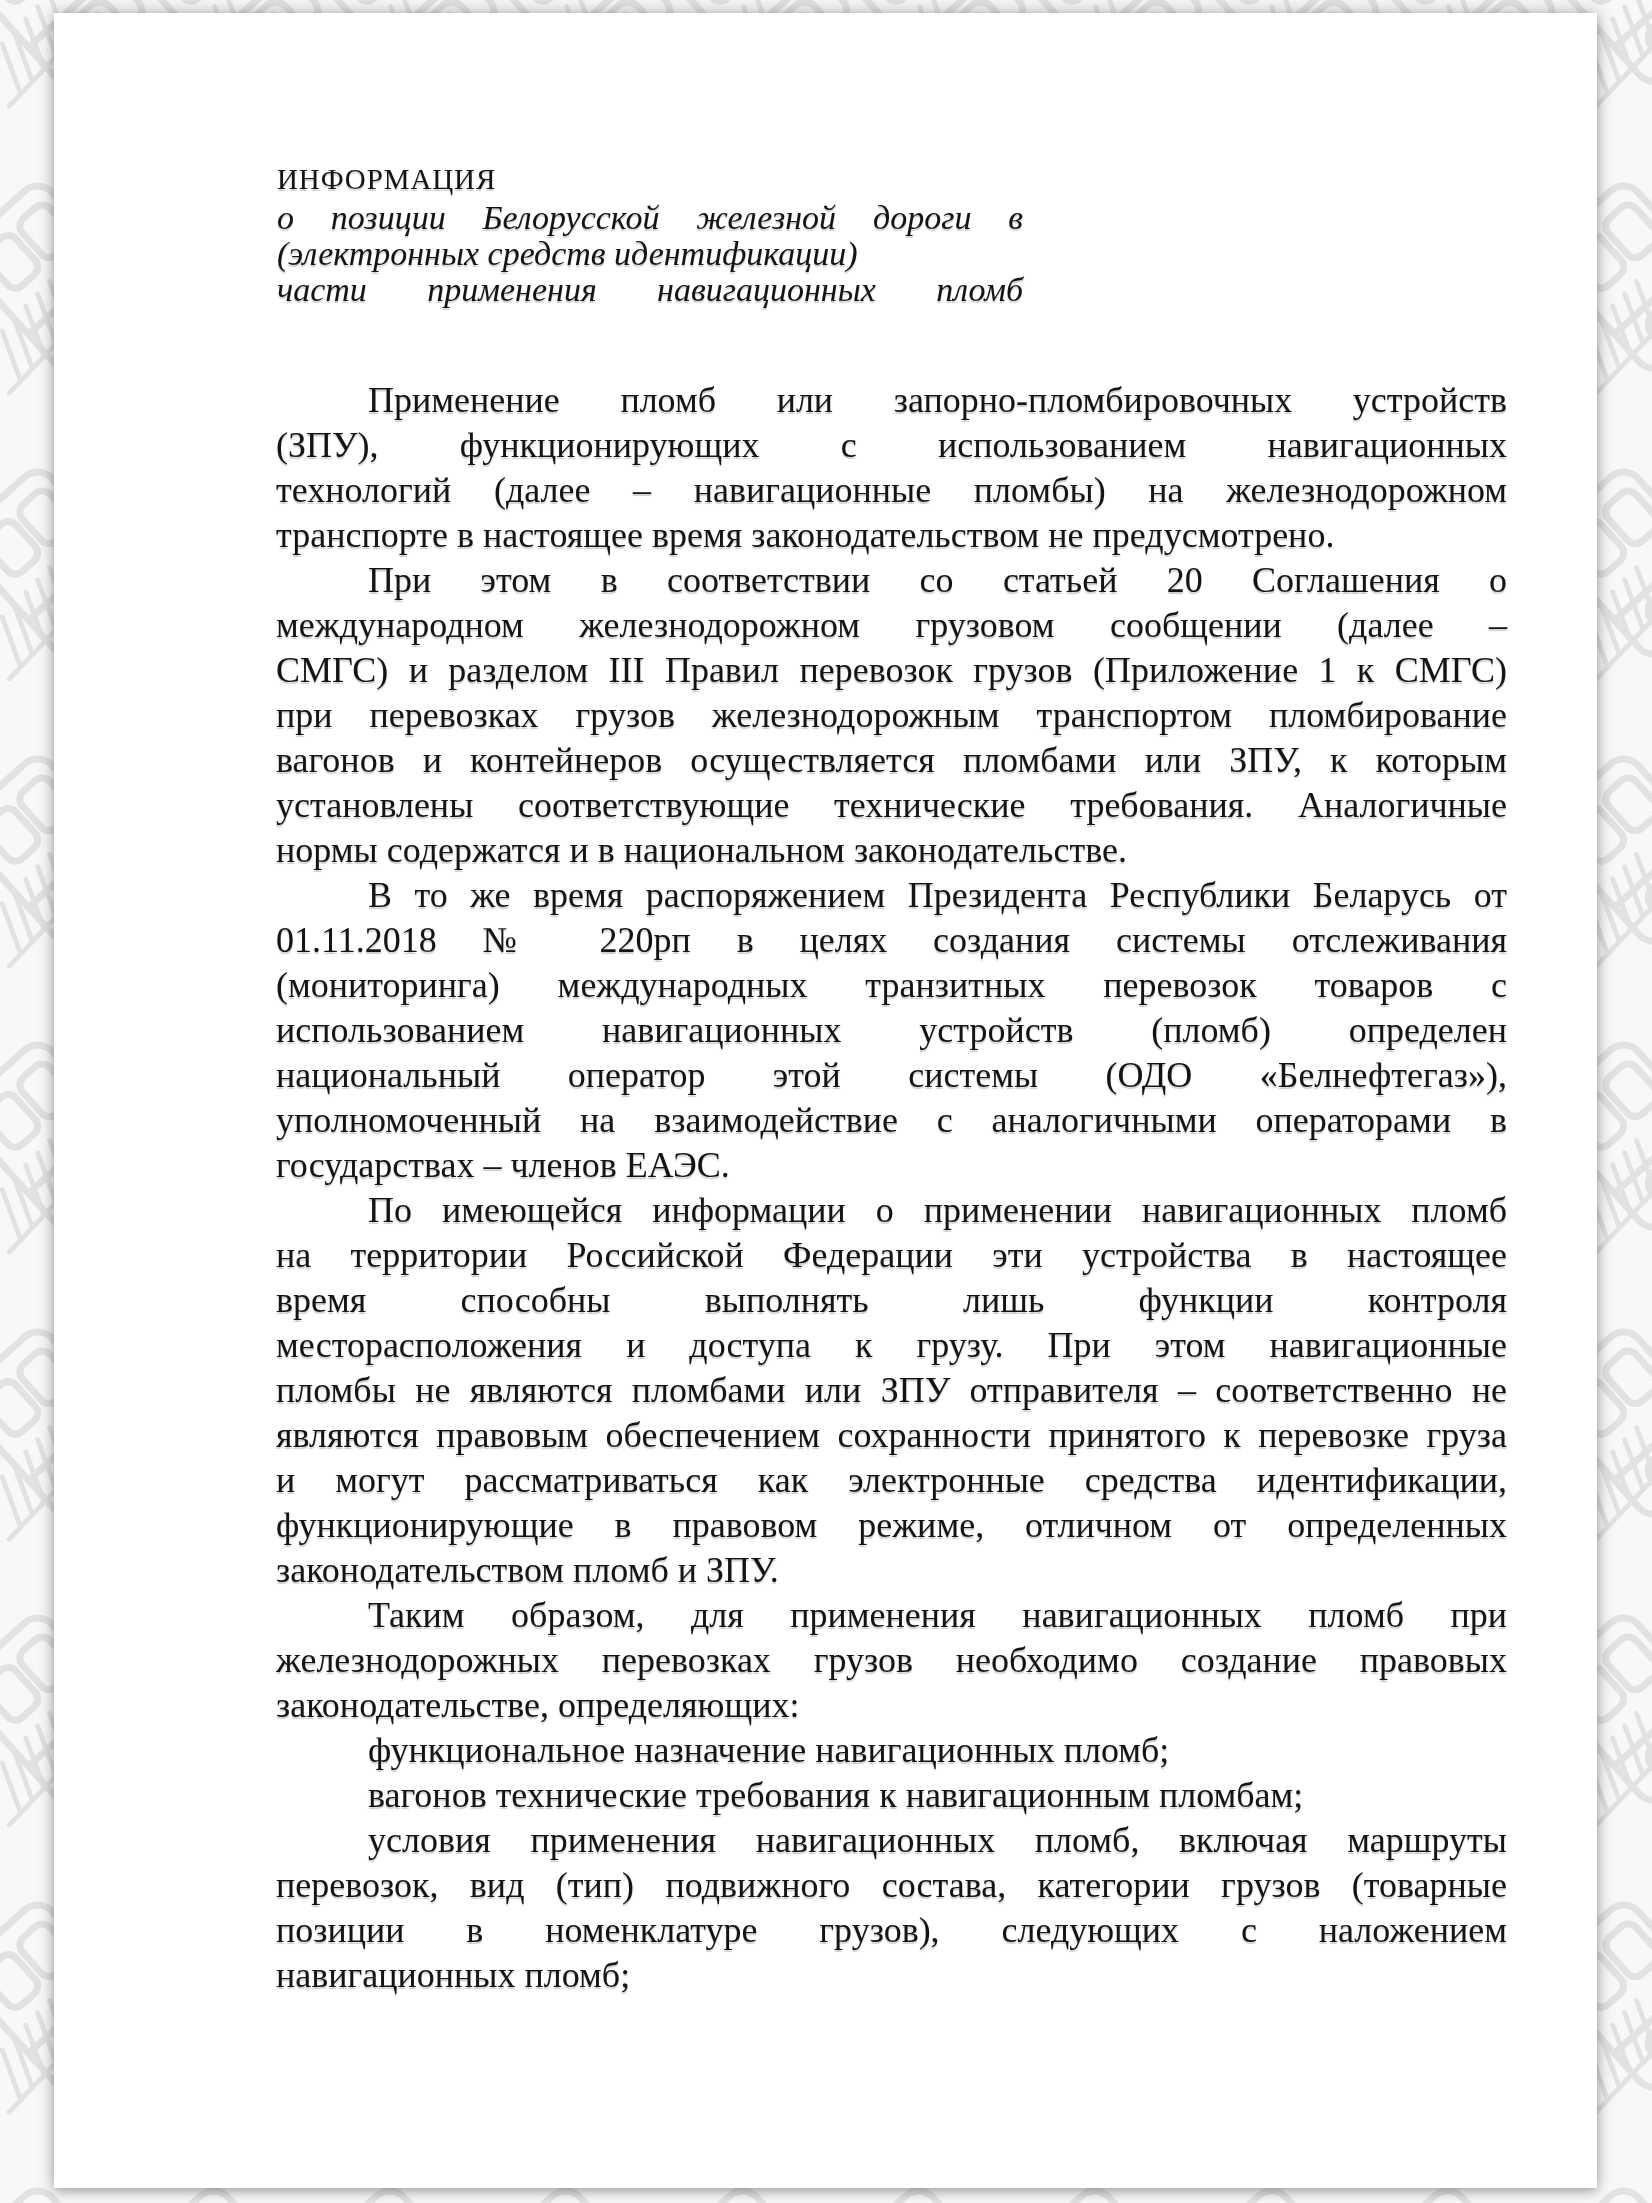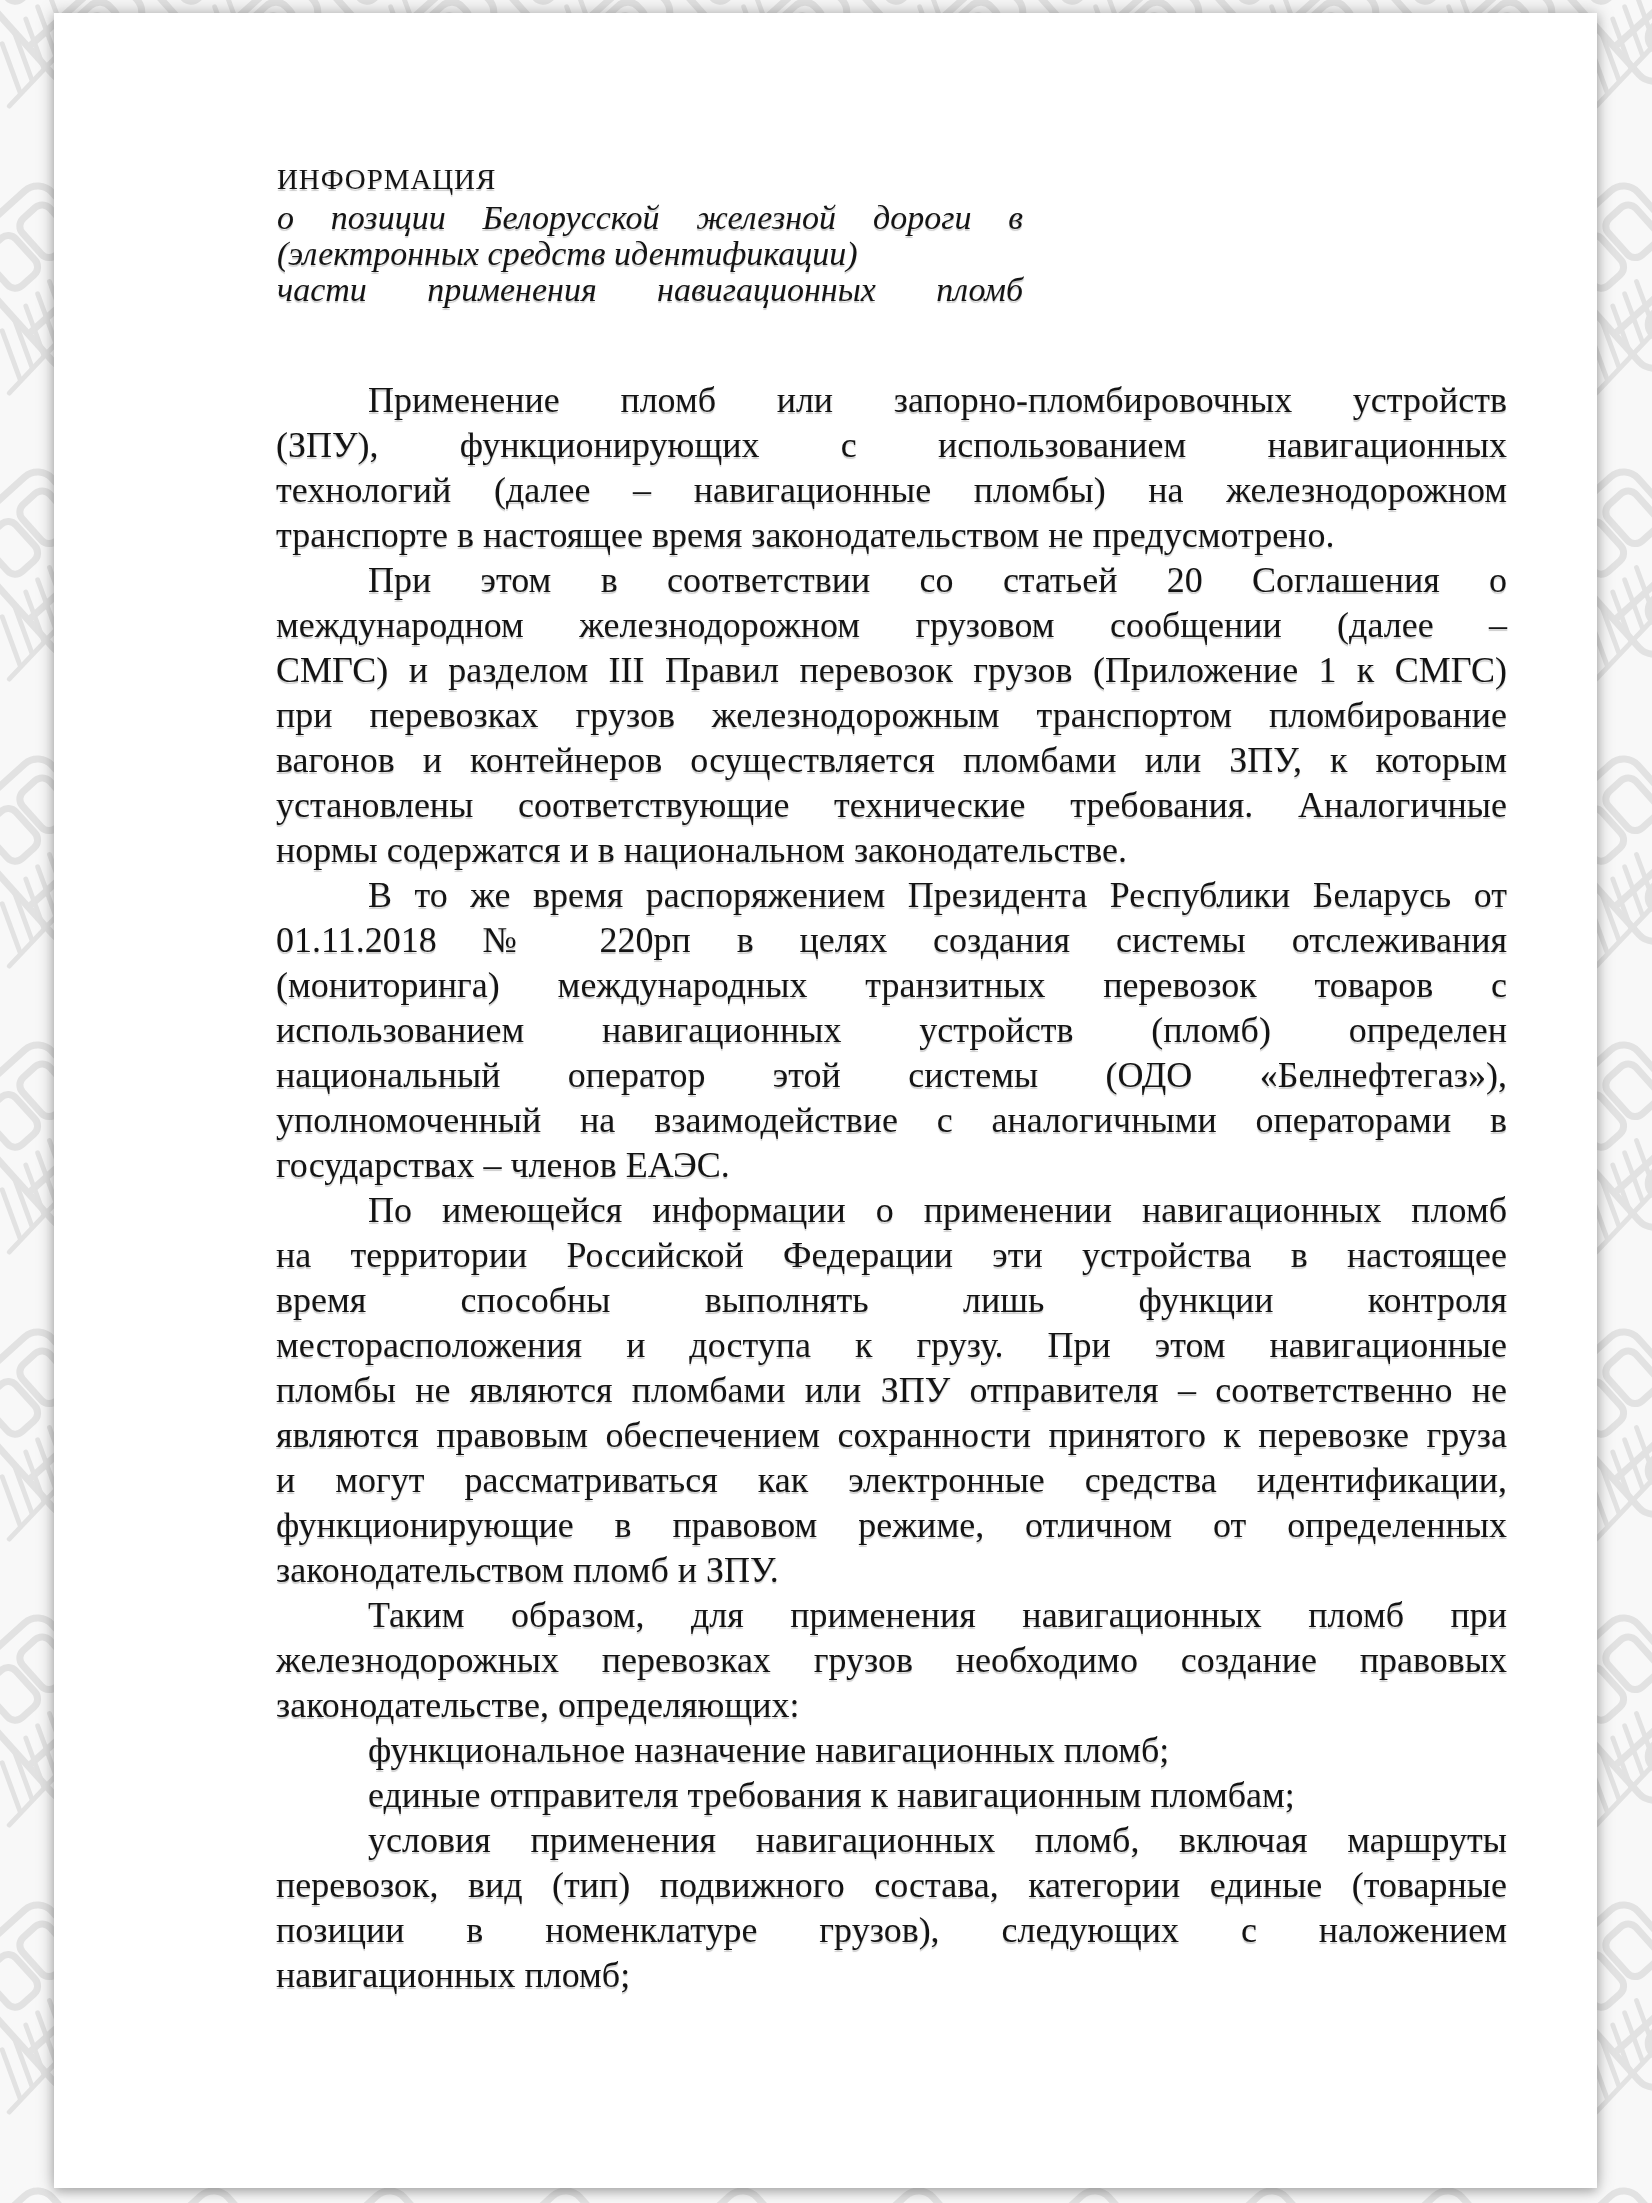"единые отправителя требования к" div.line { text: единые отправителя -> вагонов технические }
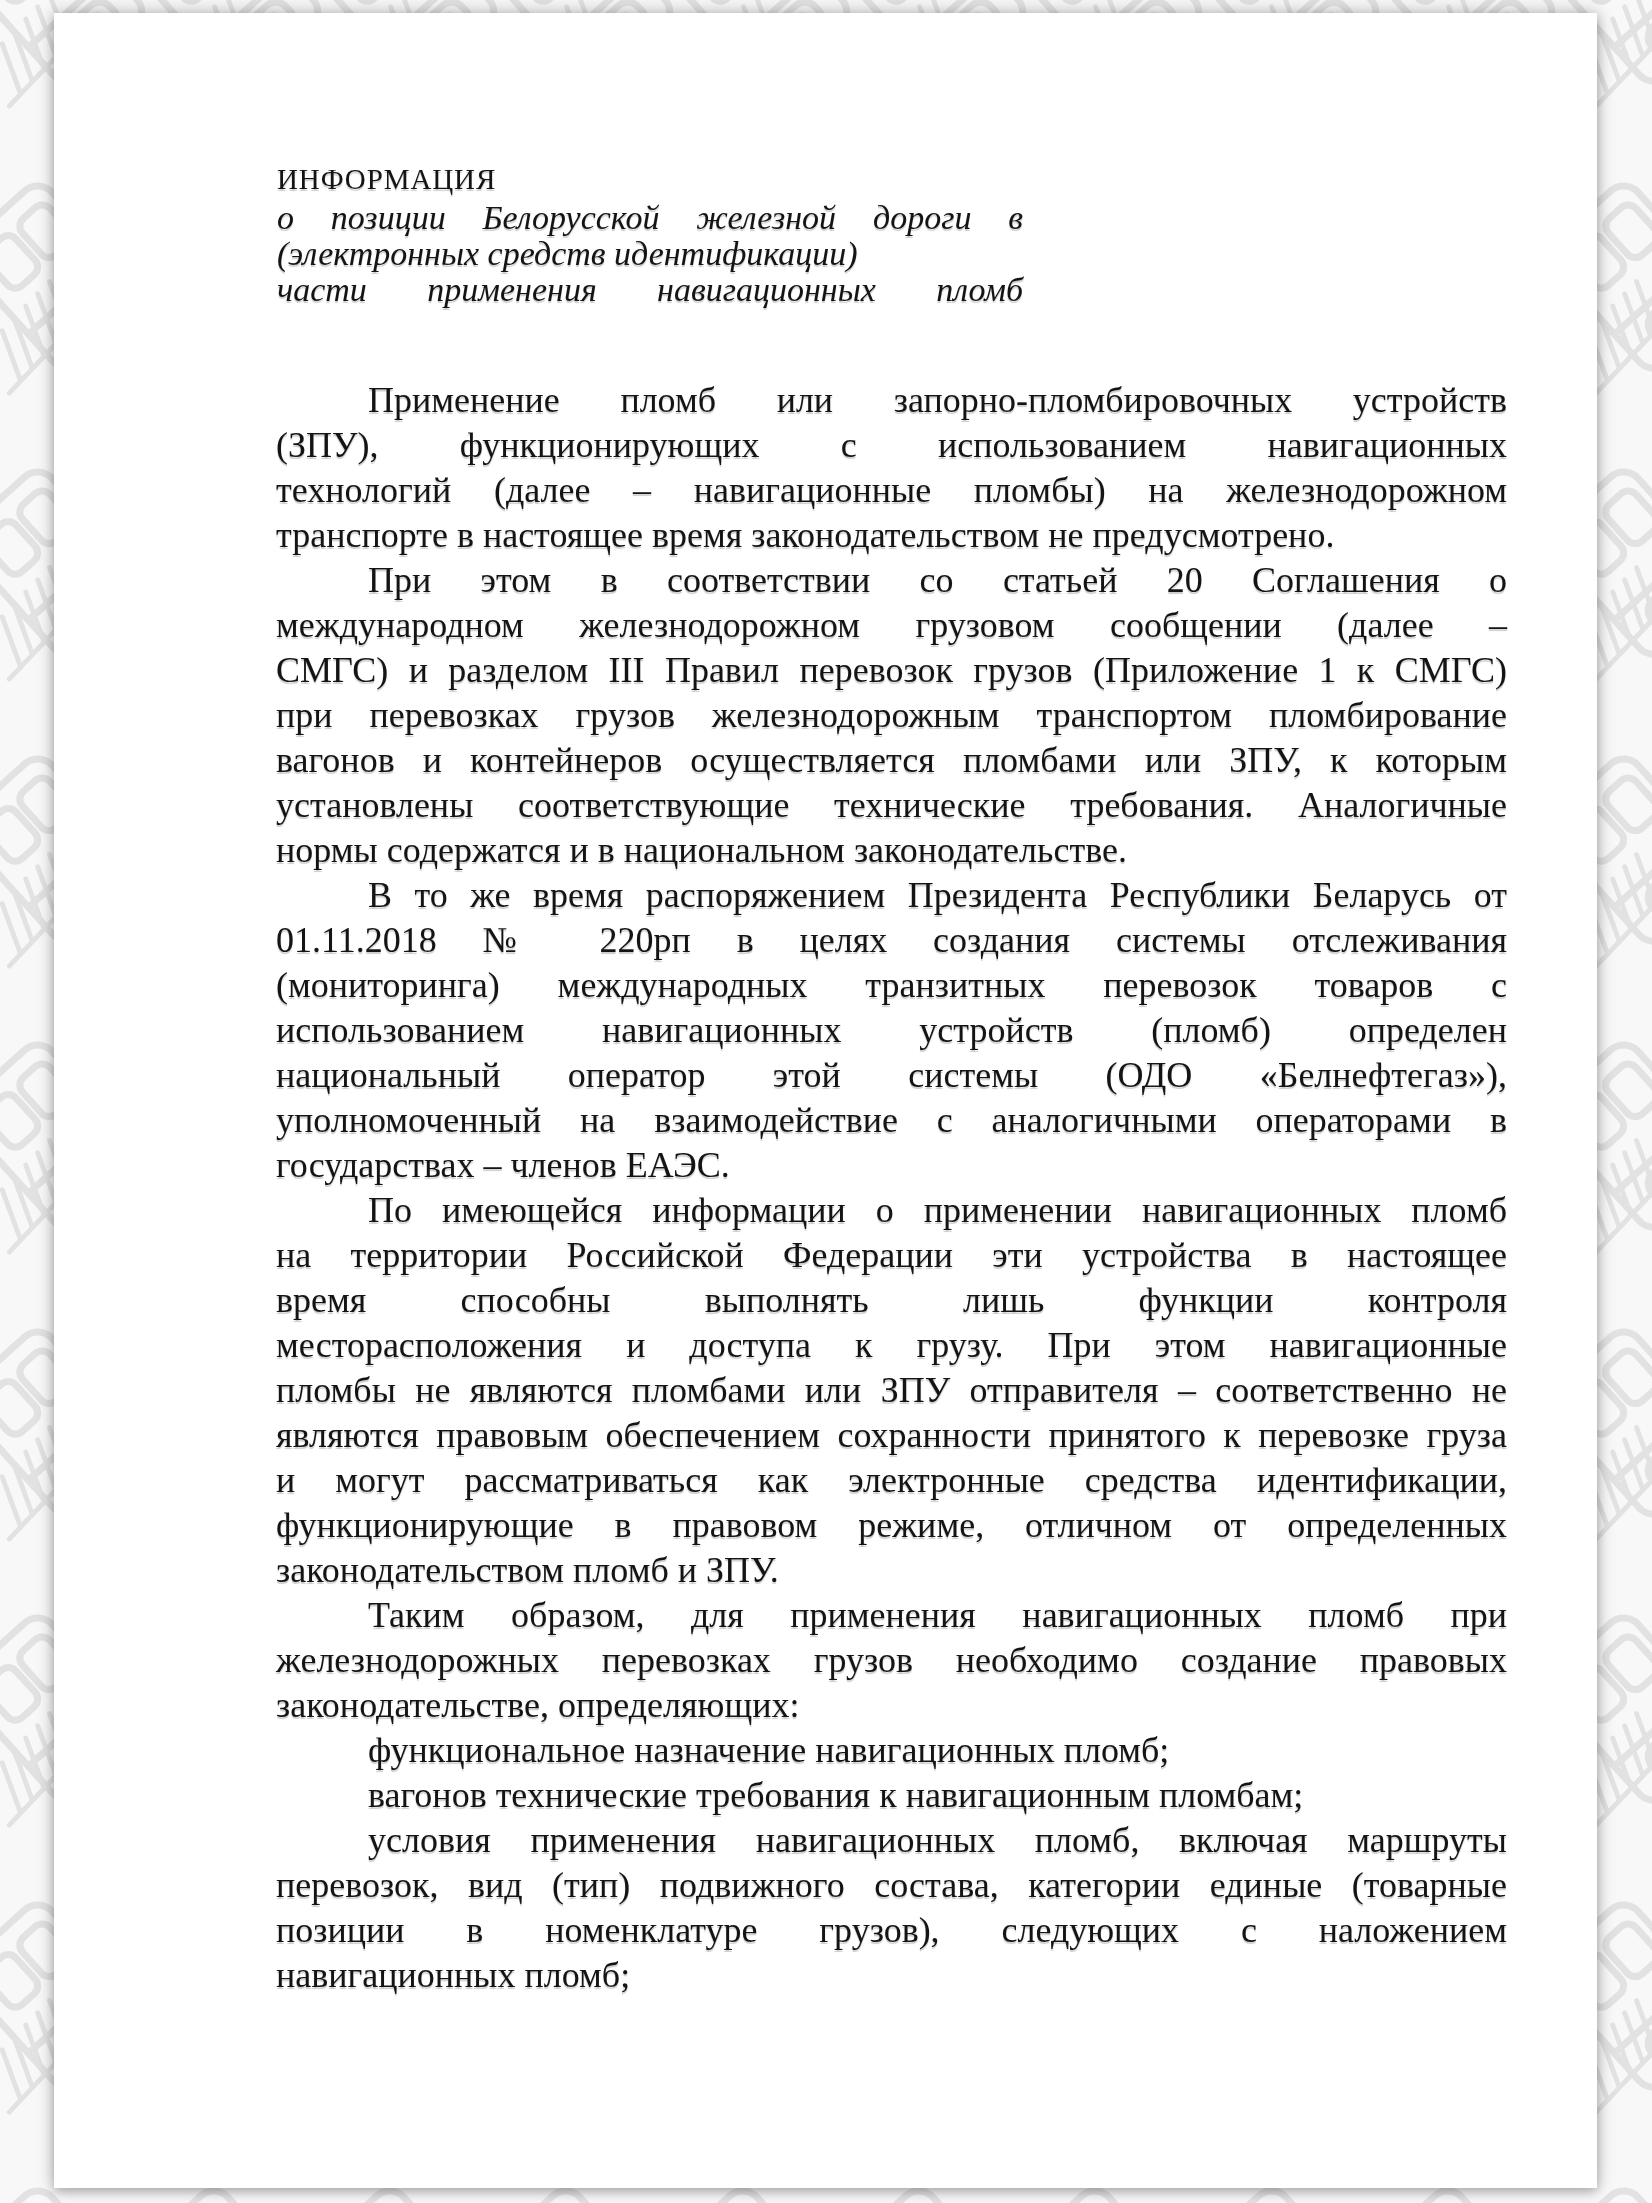"перевозок, вид (тип) подвижного состава," div.line { text: единые -> грузов }
